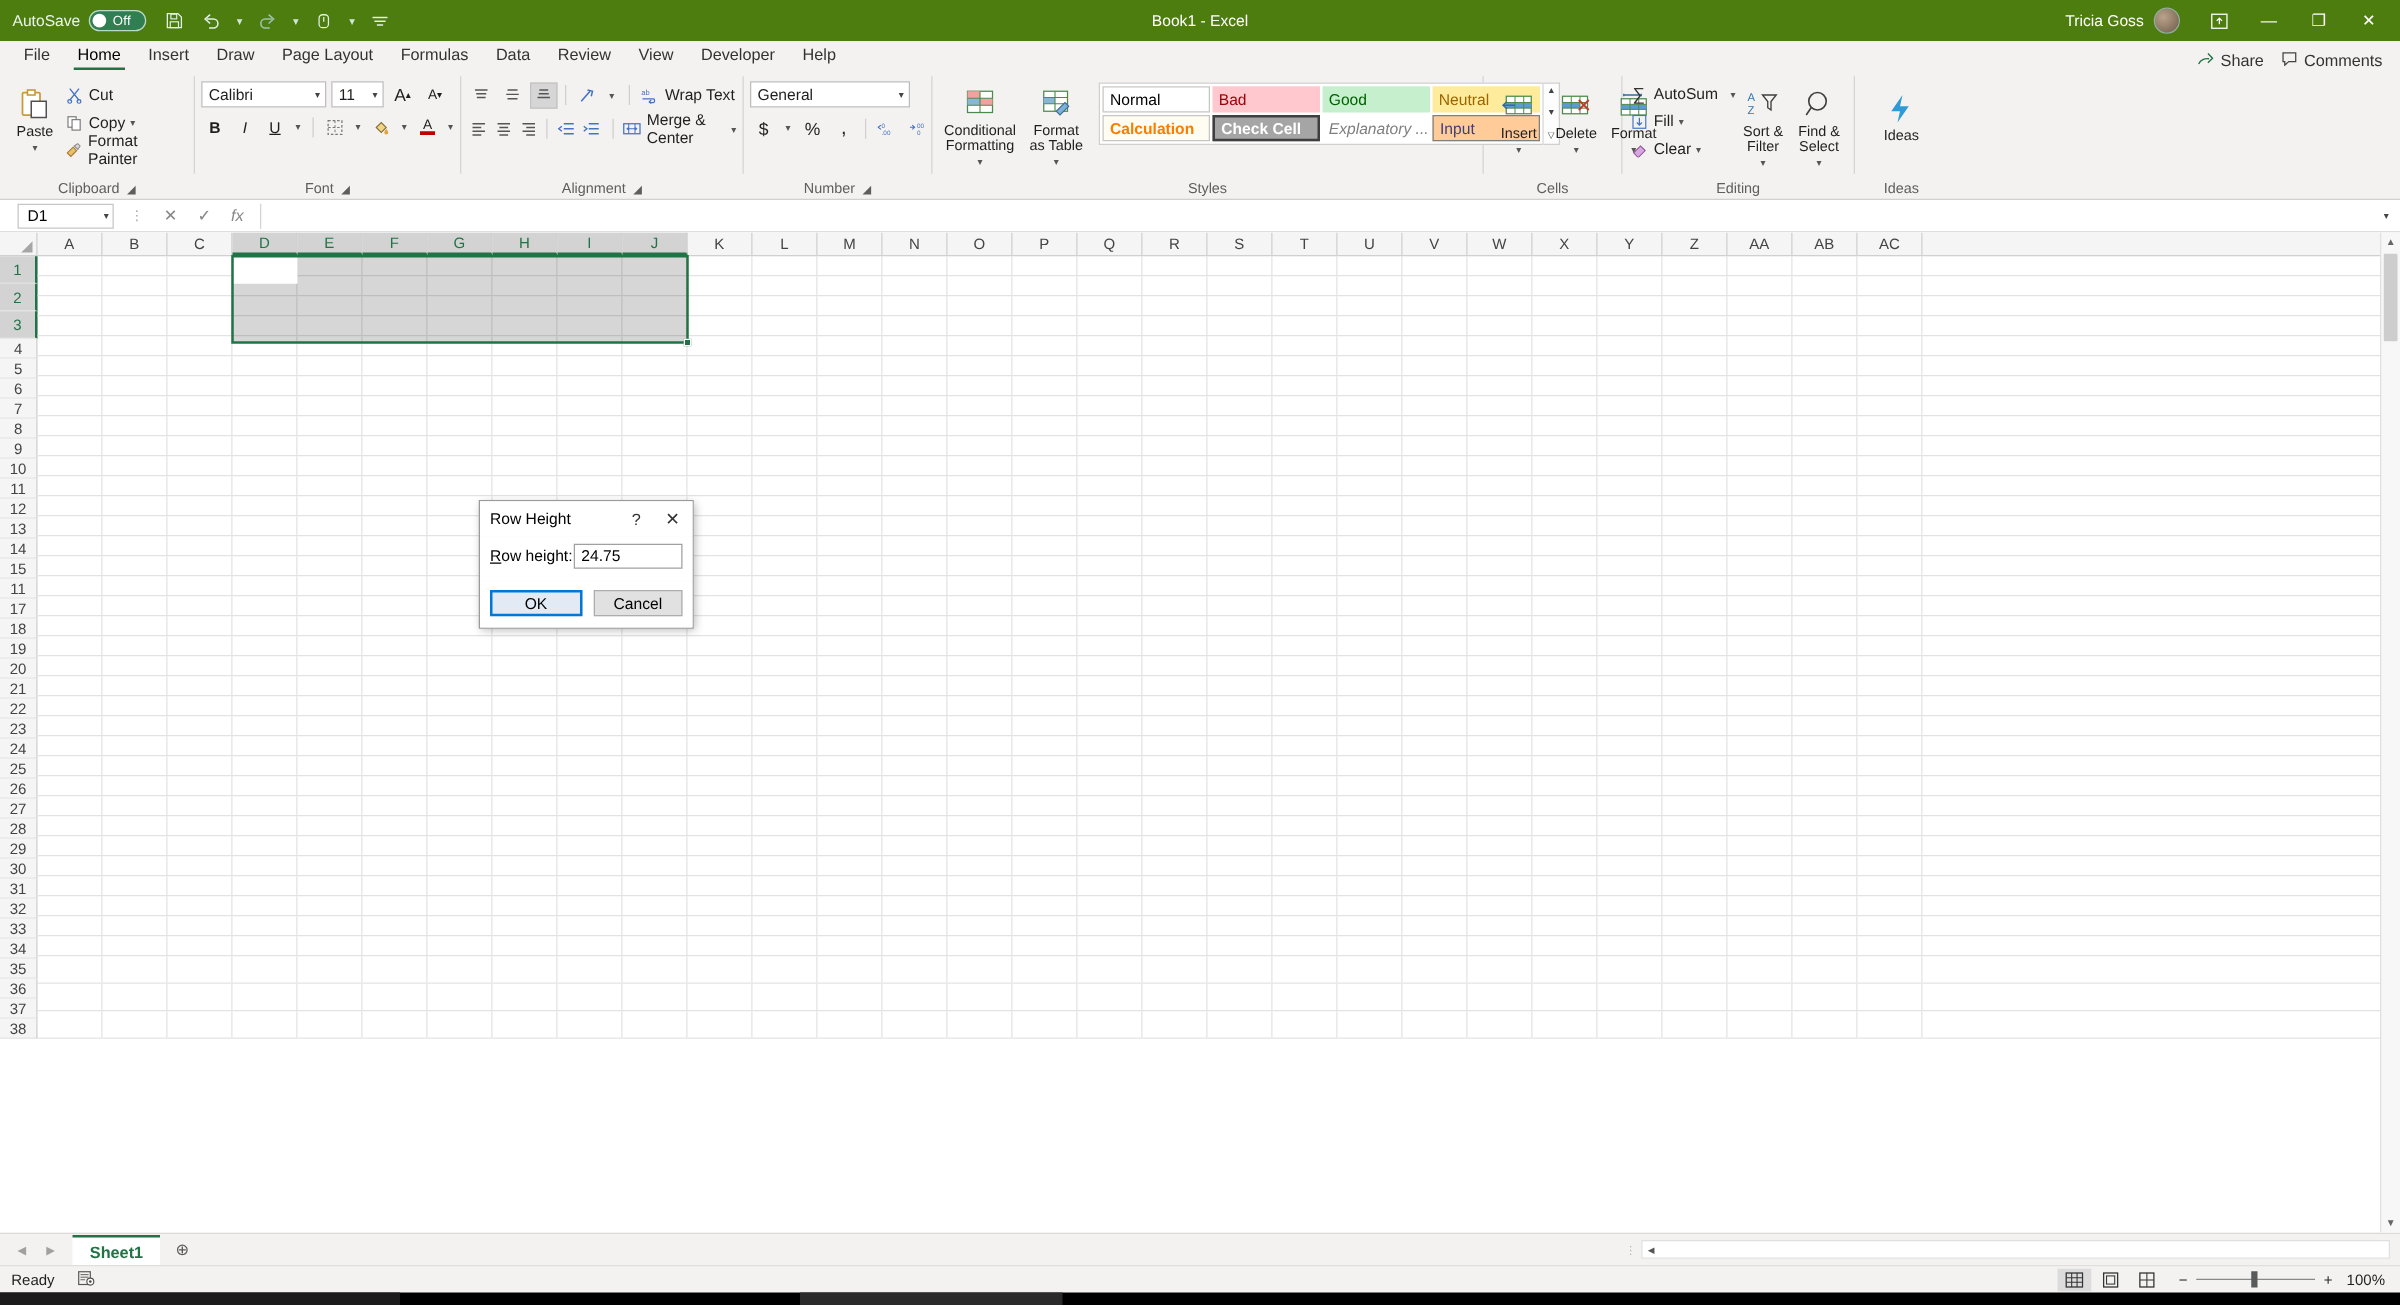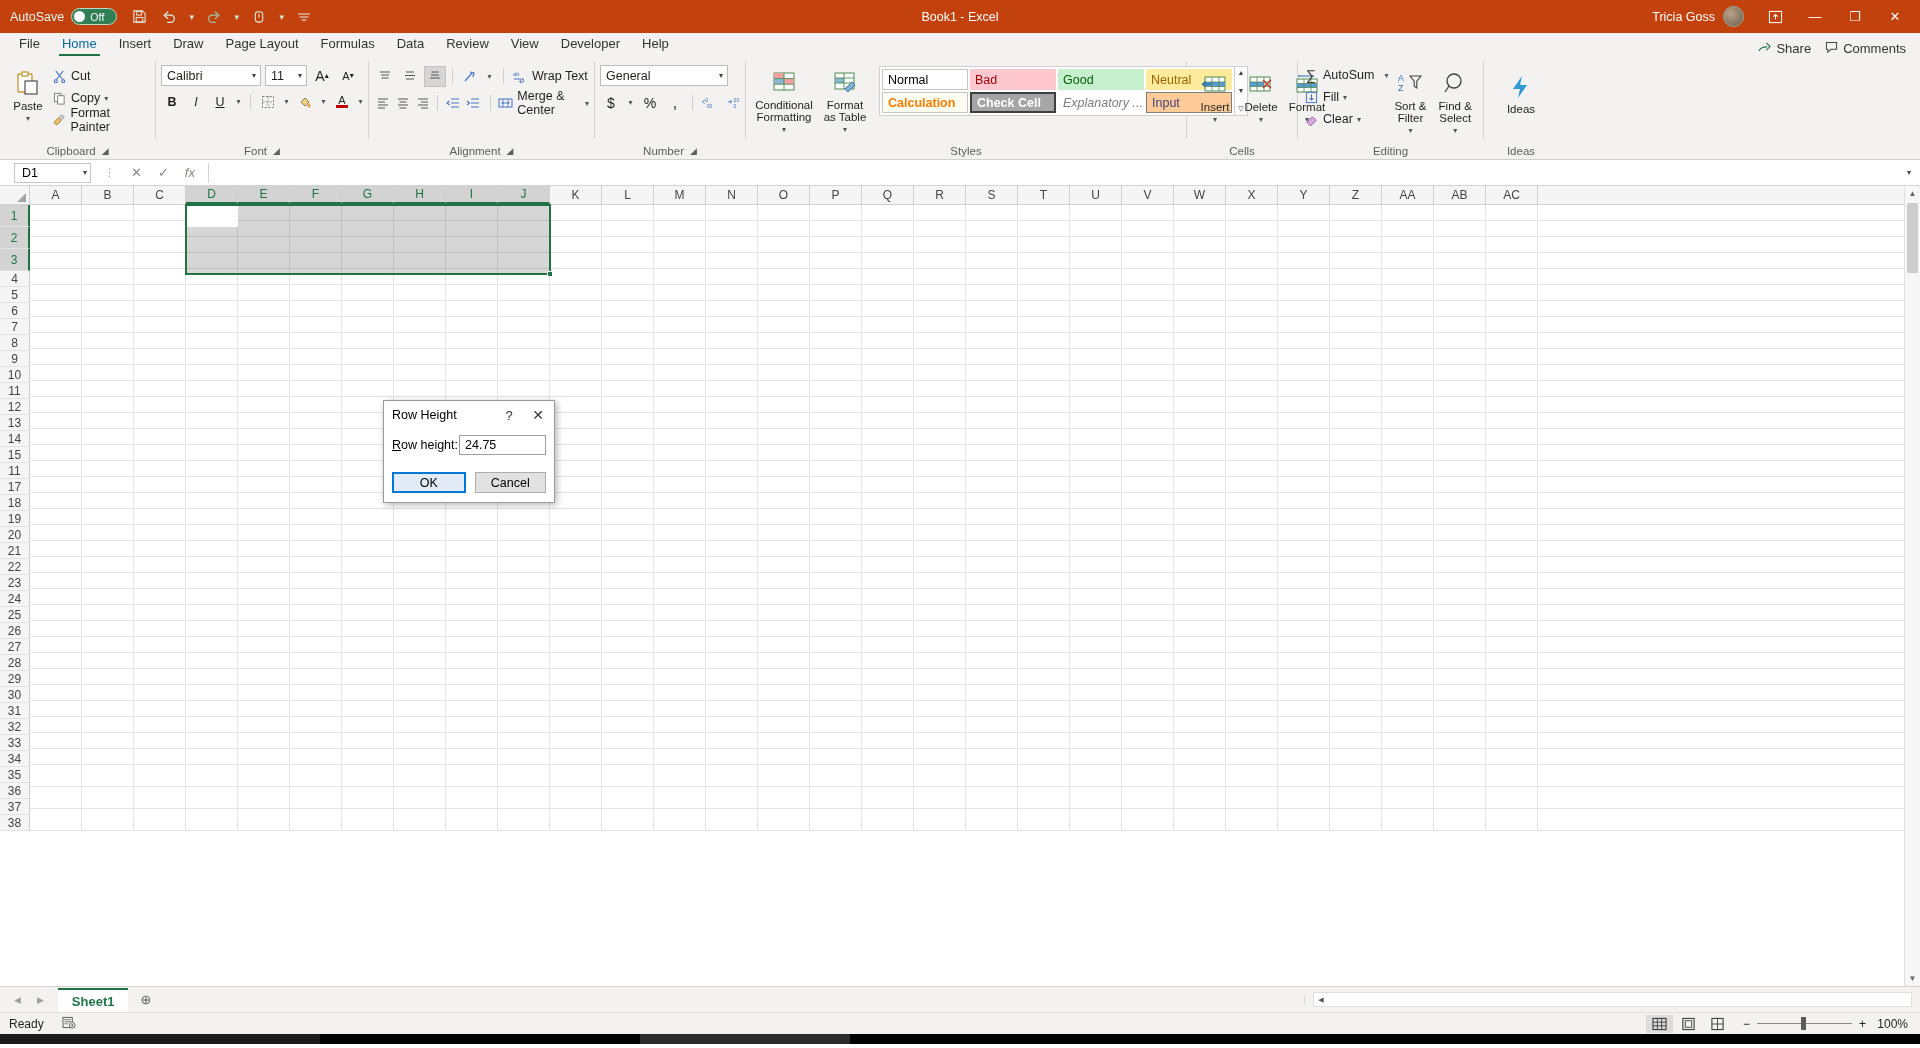"AutoSave" .titlebar { background: #c2410c -> #4d7c0f }
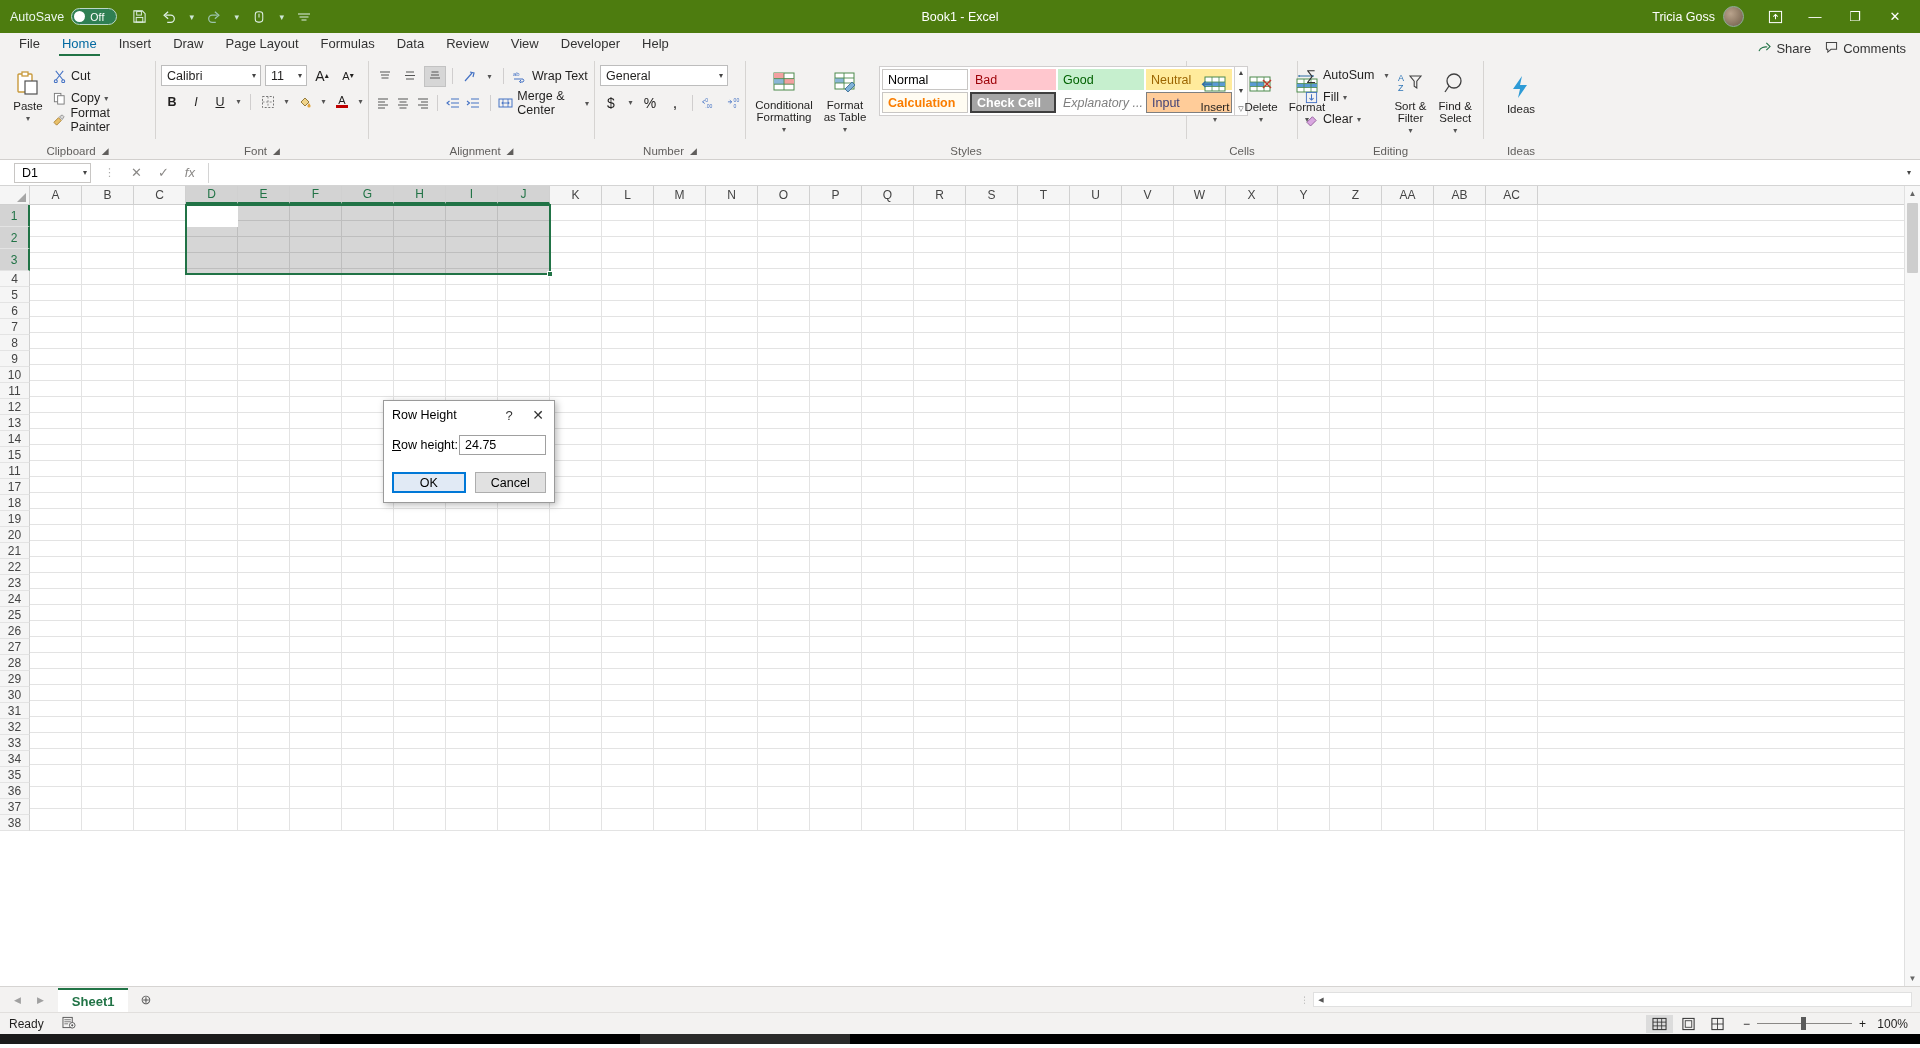"Home" .tab.active { color: #0369a1 -> #000000 }
